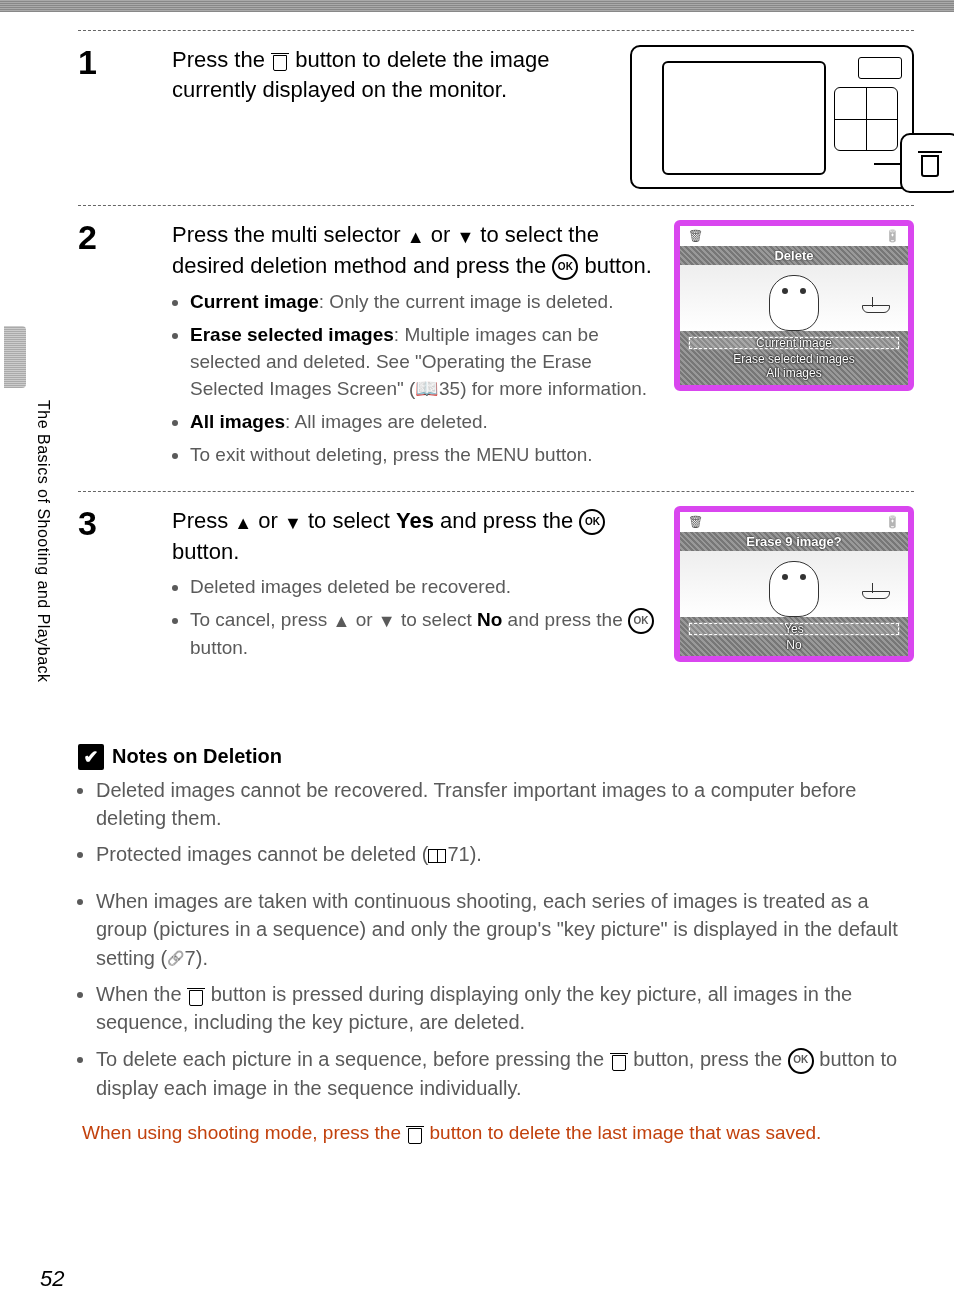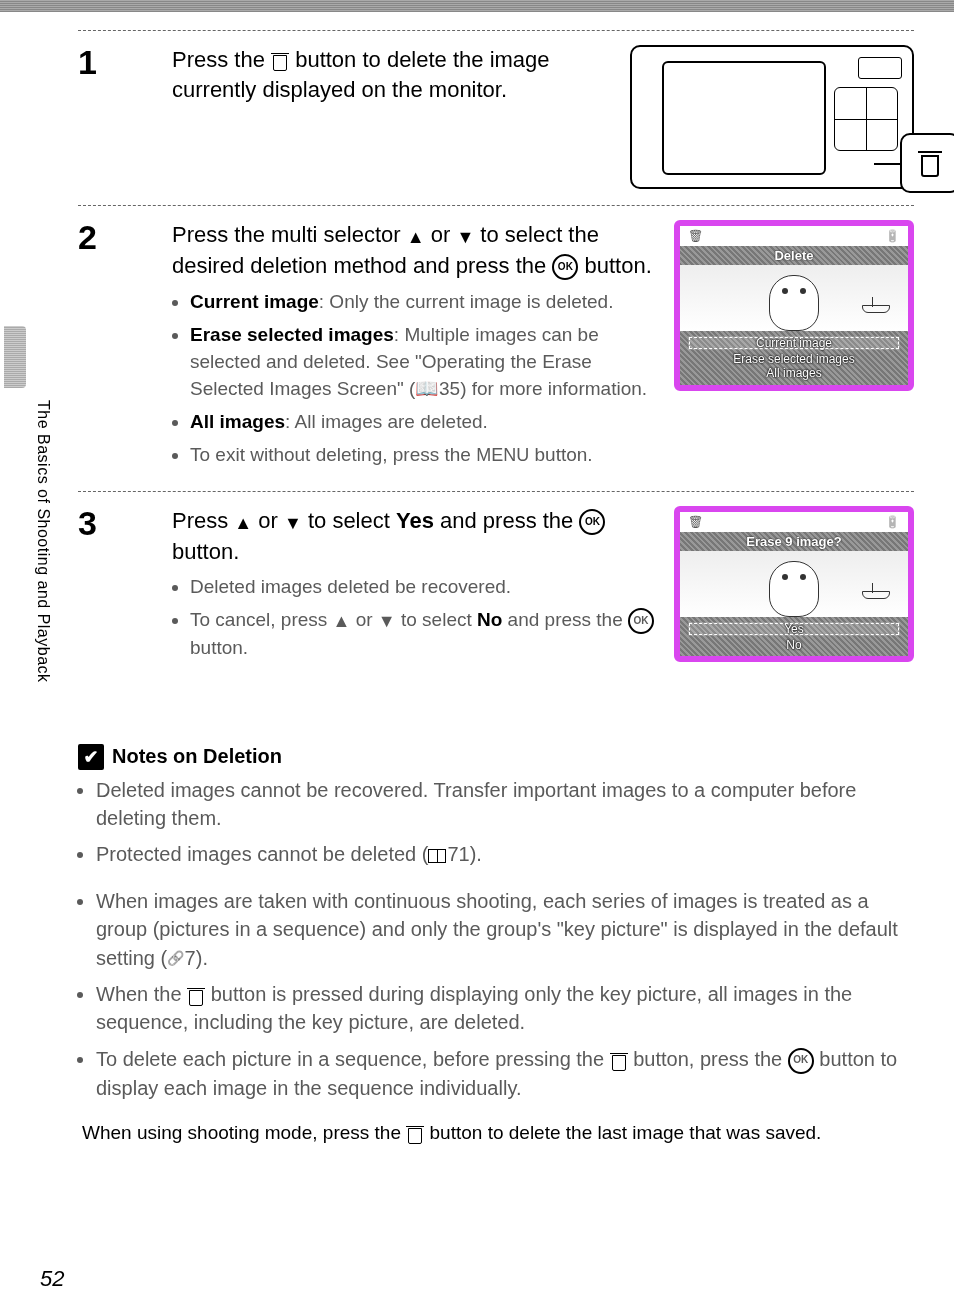"When using shooting mode, press" .note-plain { color: #000000 -> #c2410c }
